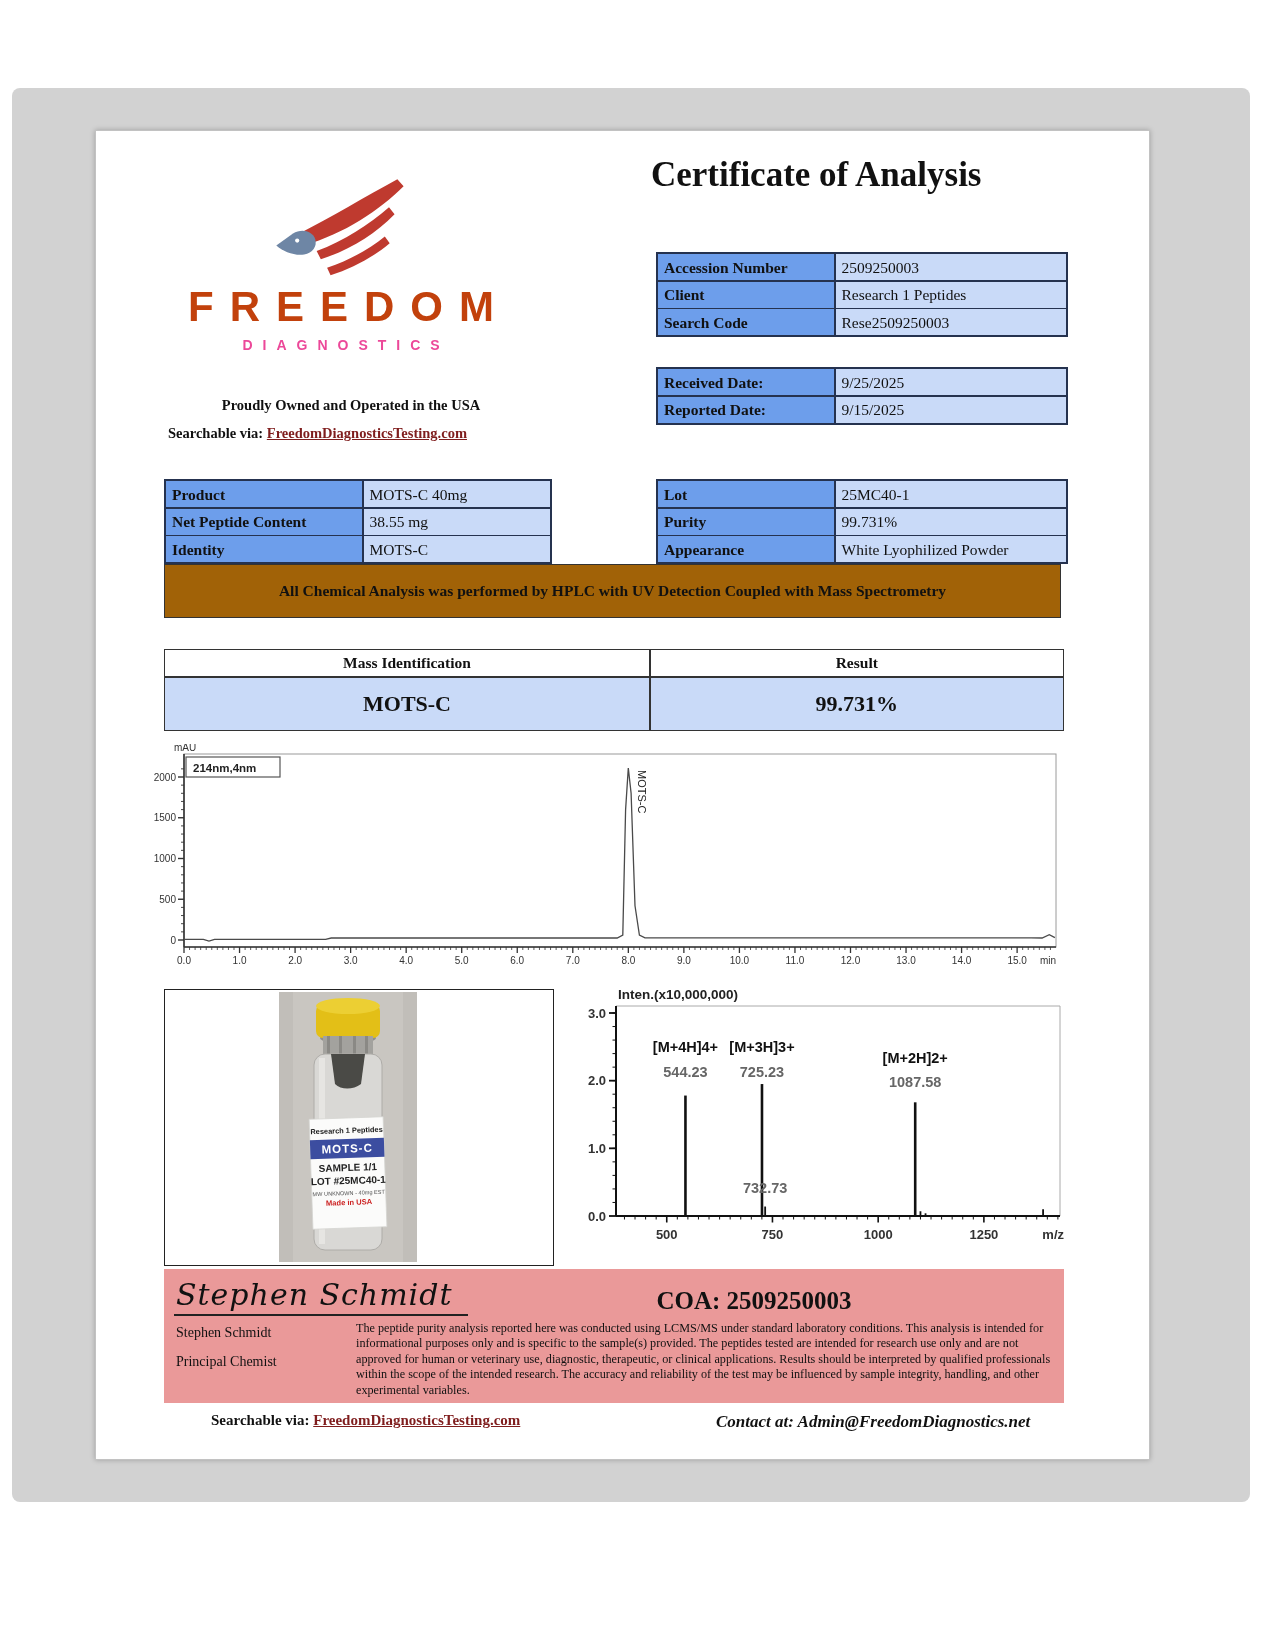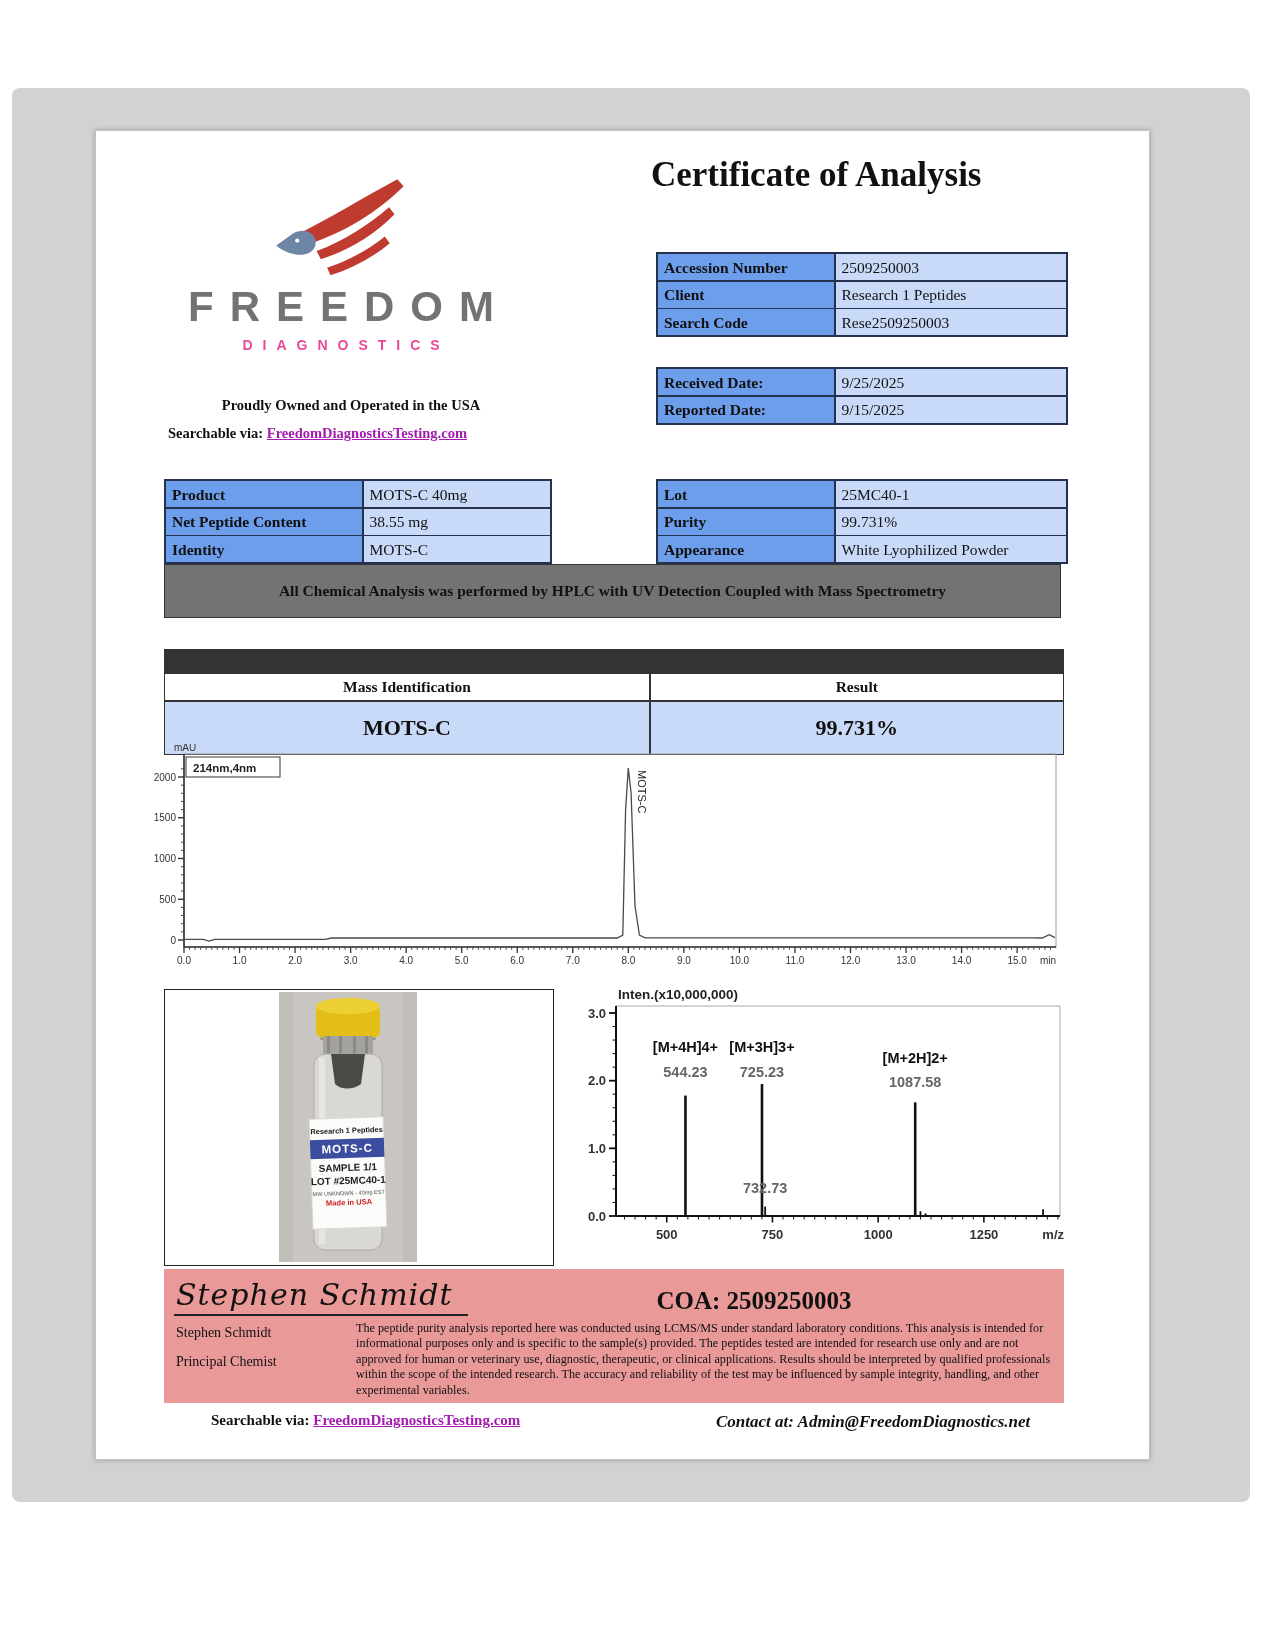"FREEDOM" .brand-name { color: #737373 -> #c2410c }
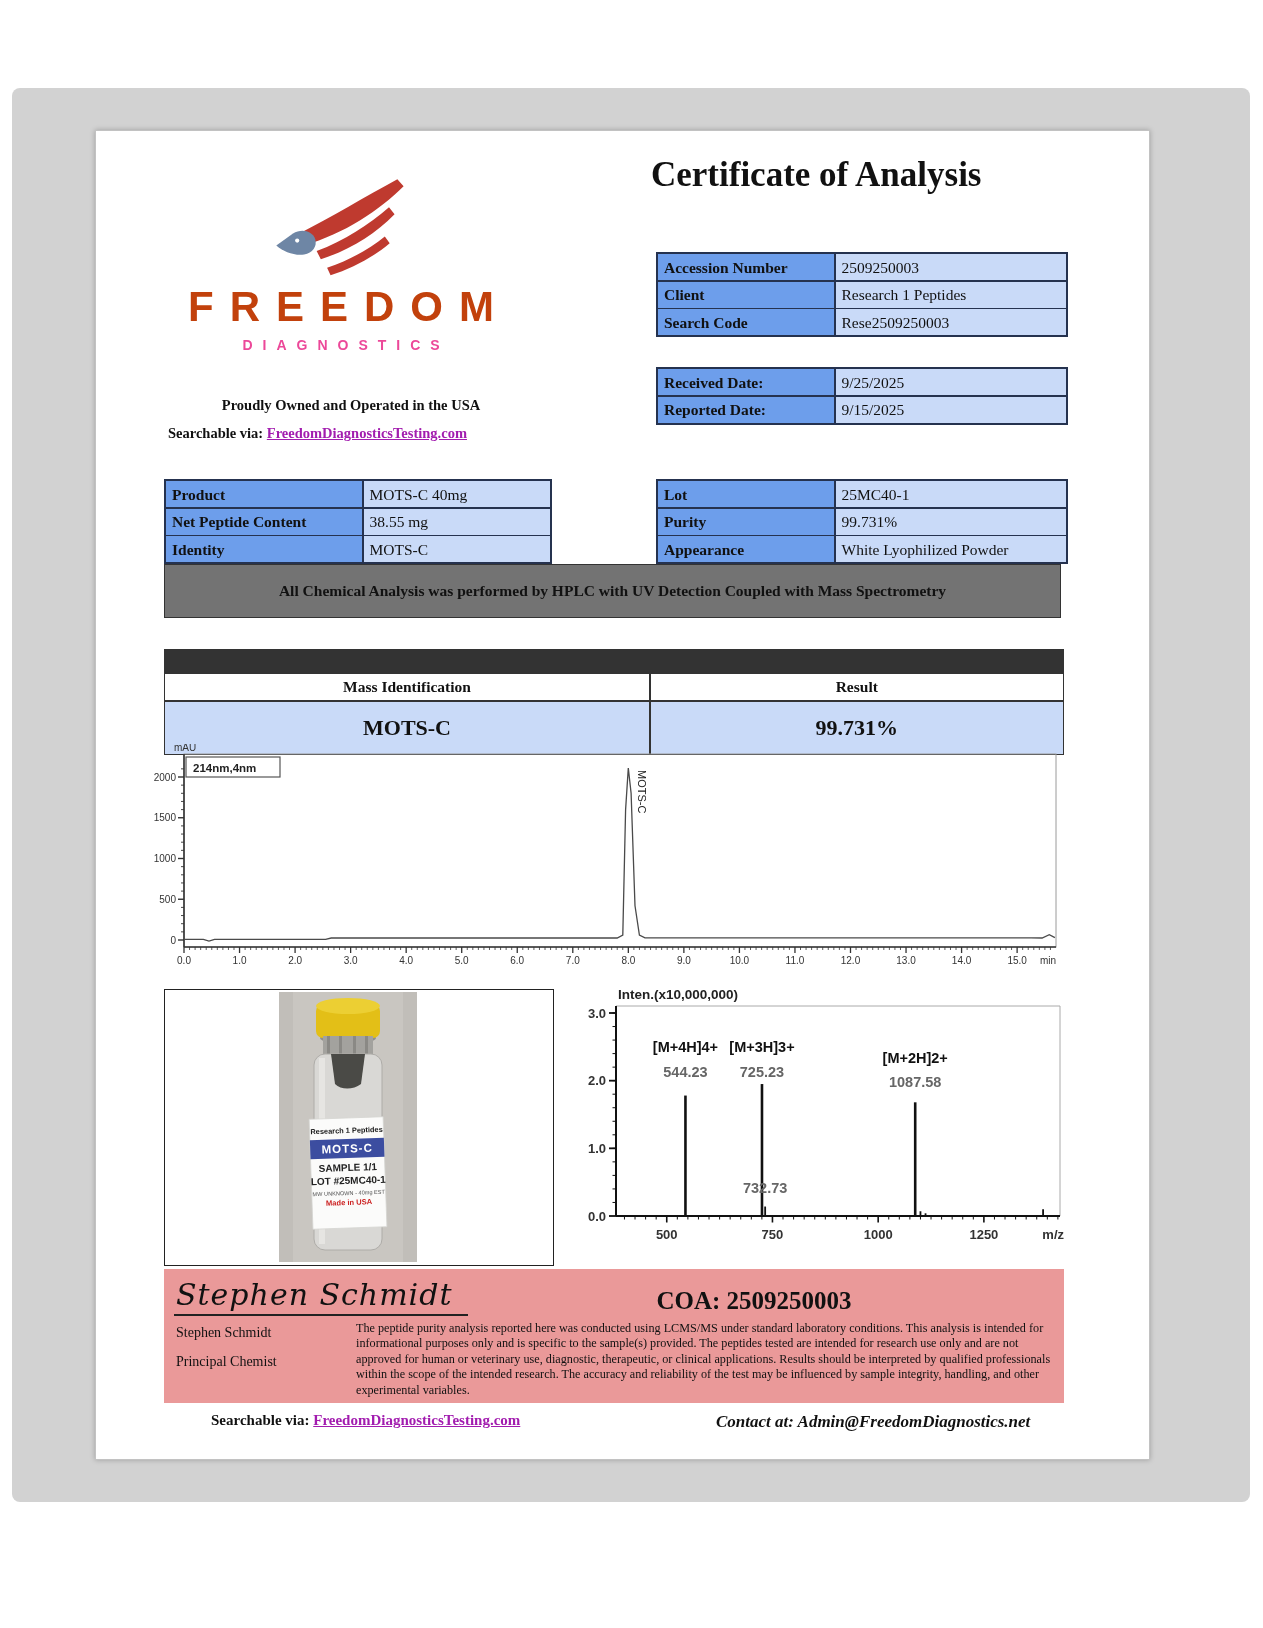"FreedomDiagnosticsTesting.com" a.doc-link { color: #a21caf -> #7f1d1d }
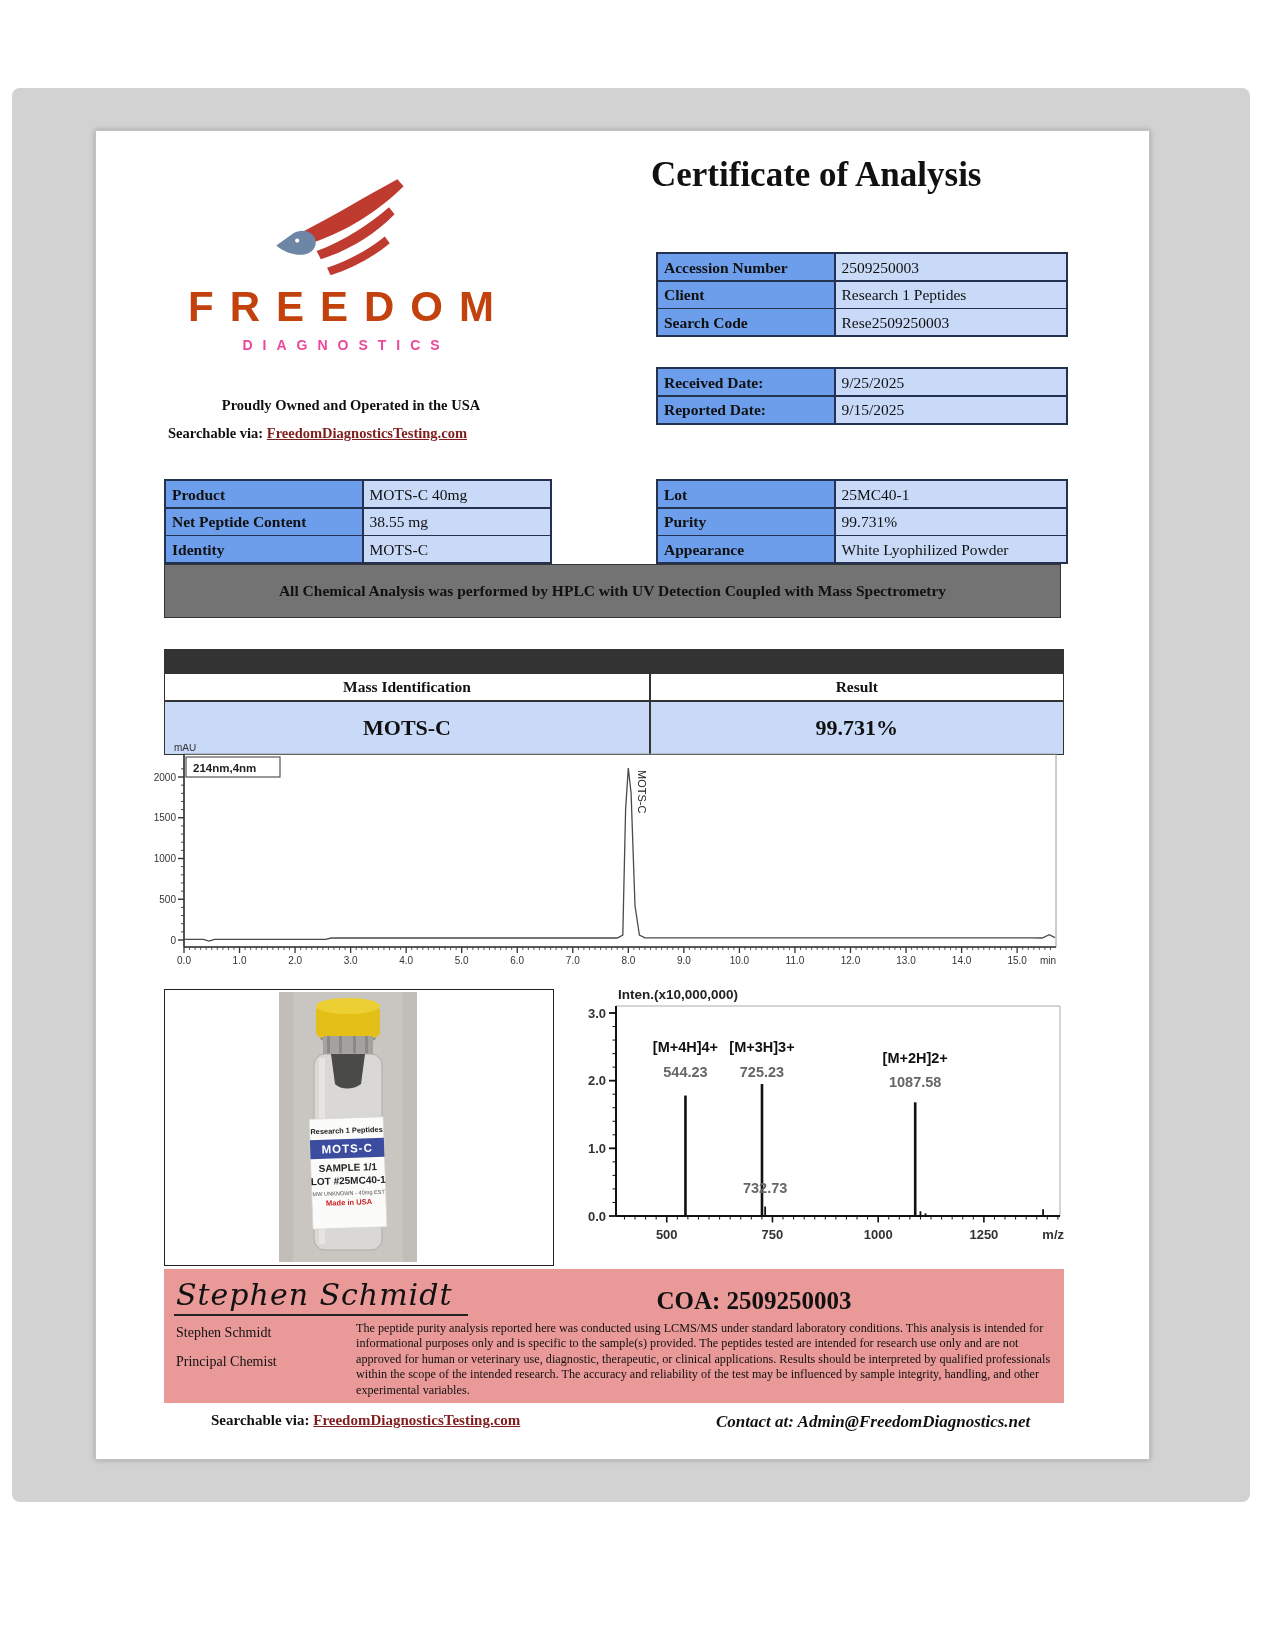"All Chemical Analysis was performed" .banner { background: #737373 -> #a16207 }
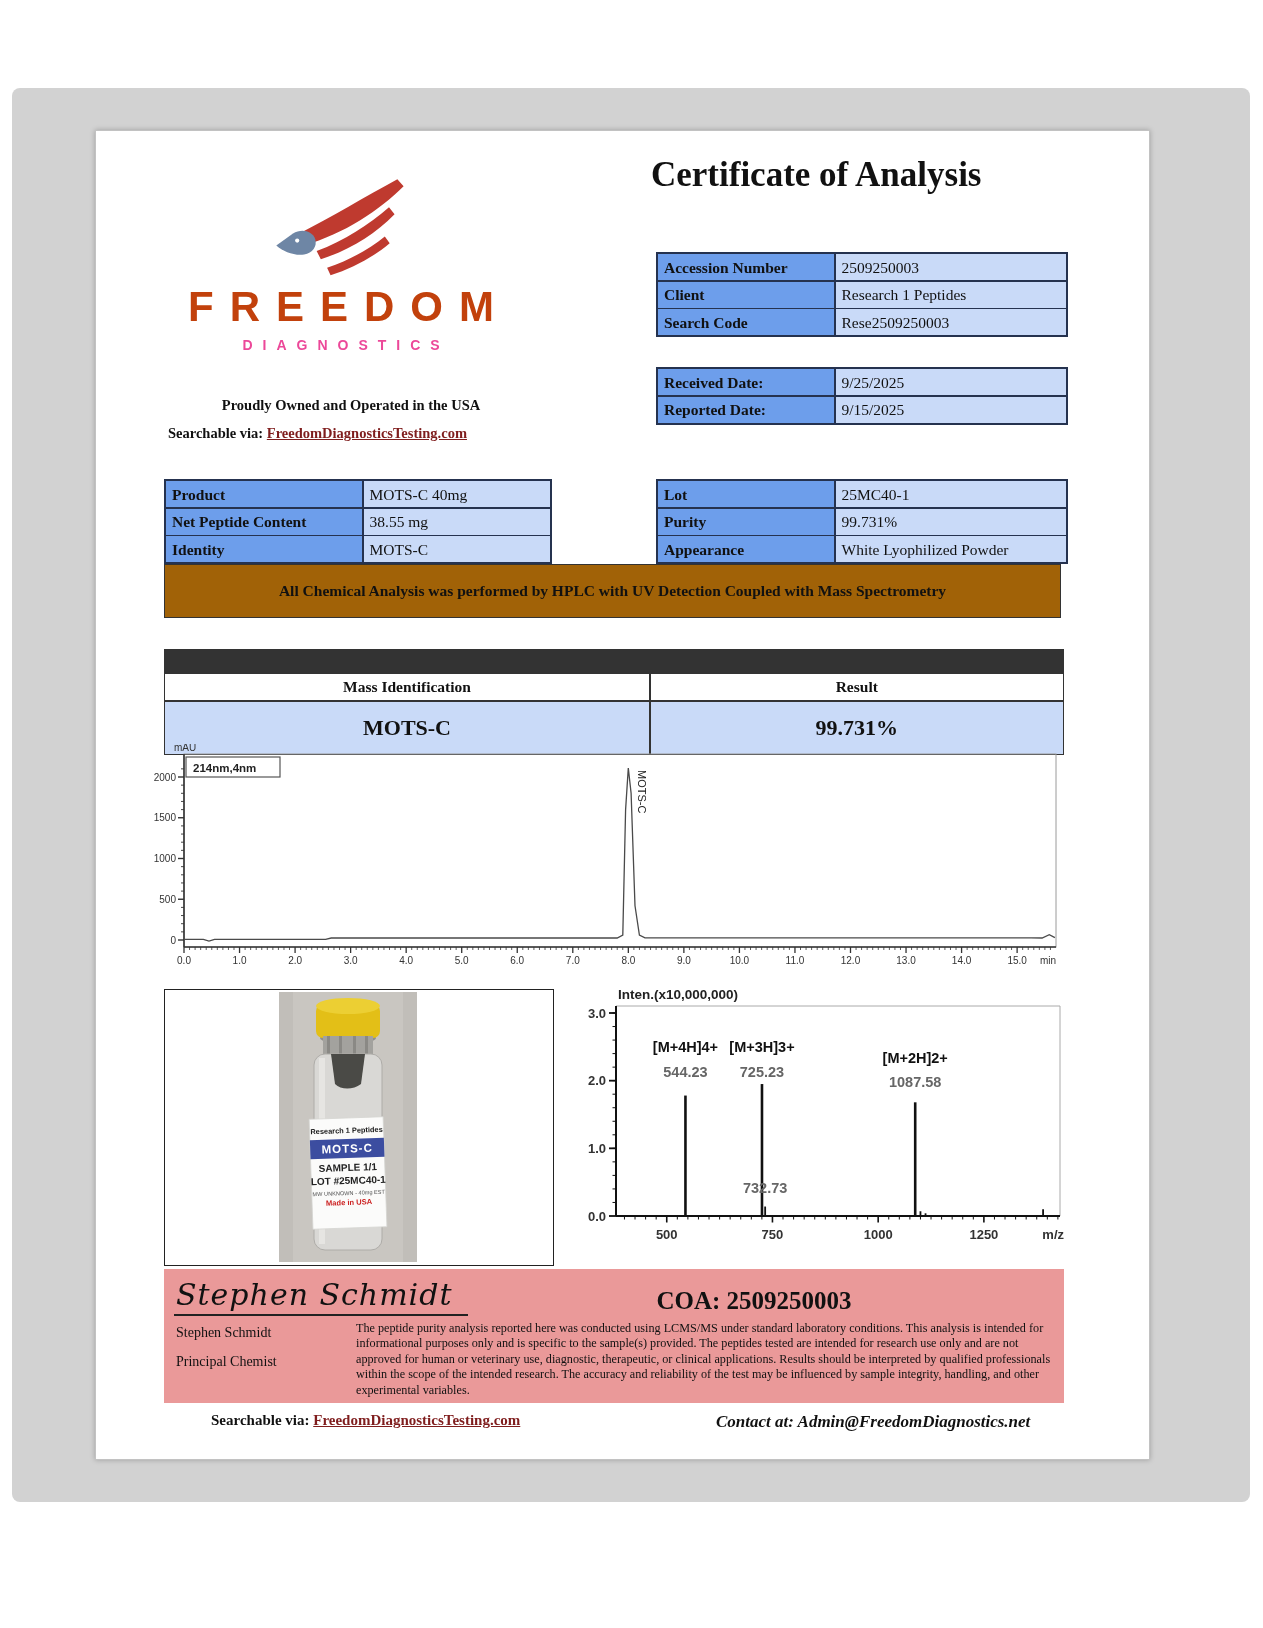"Mass Identification" .rhead { margin-top: 24px -> none }
